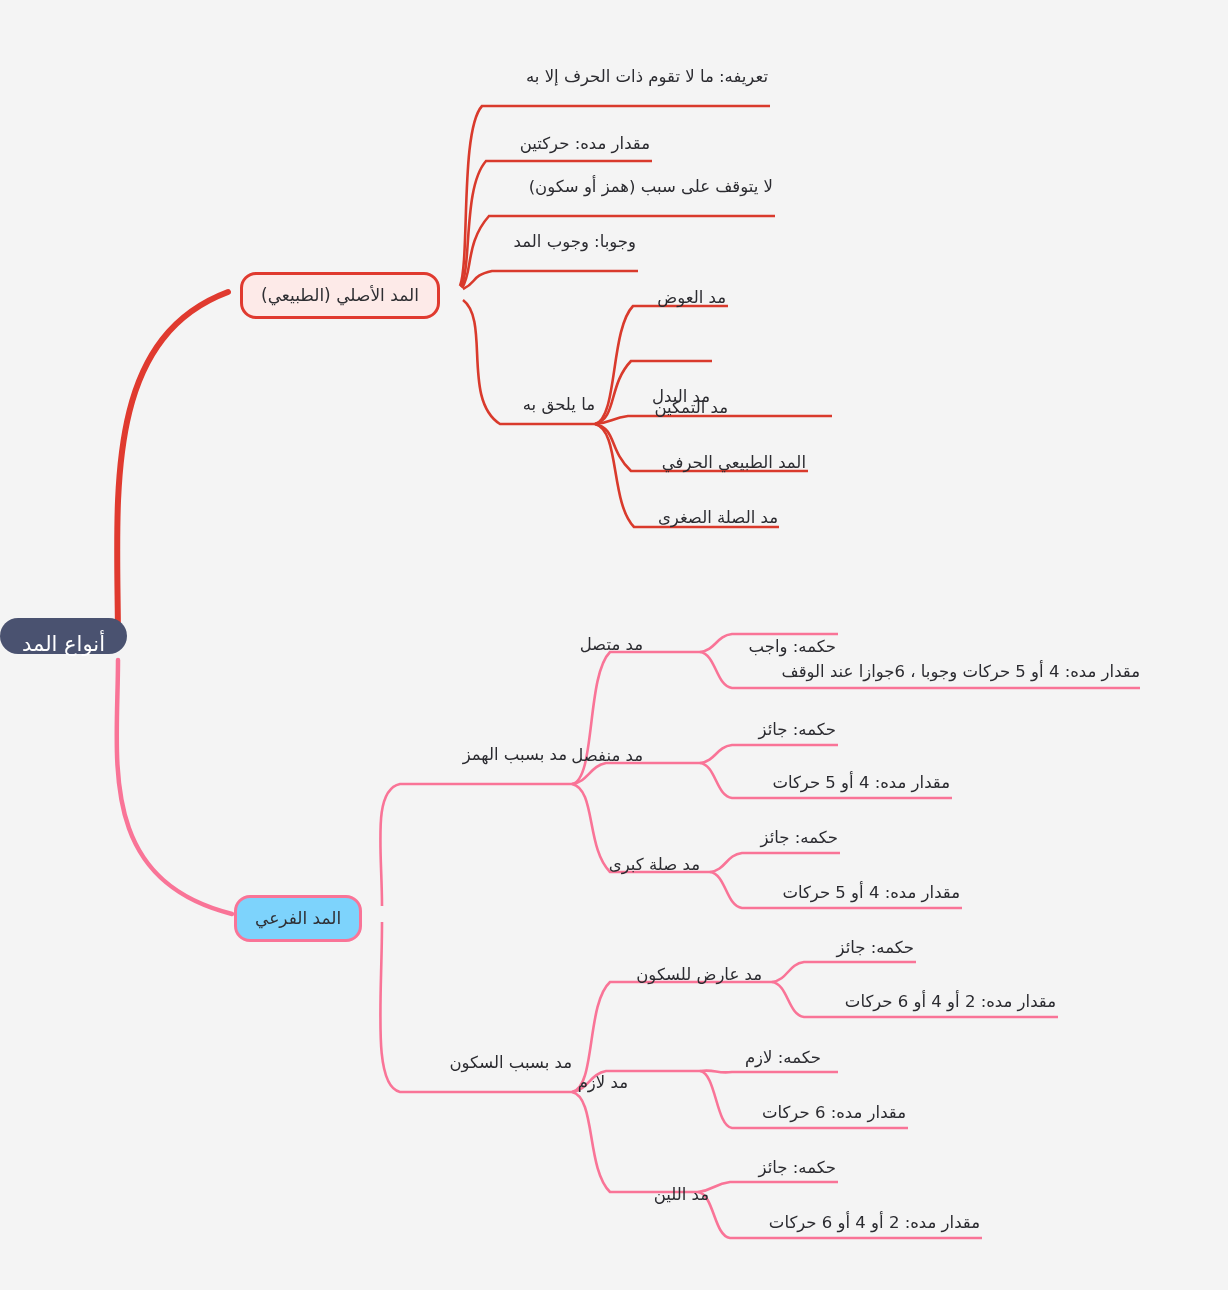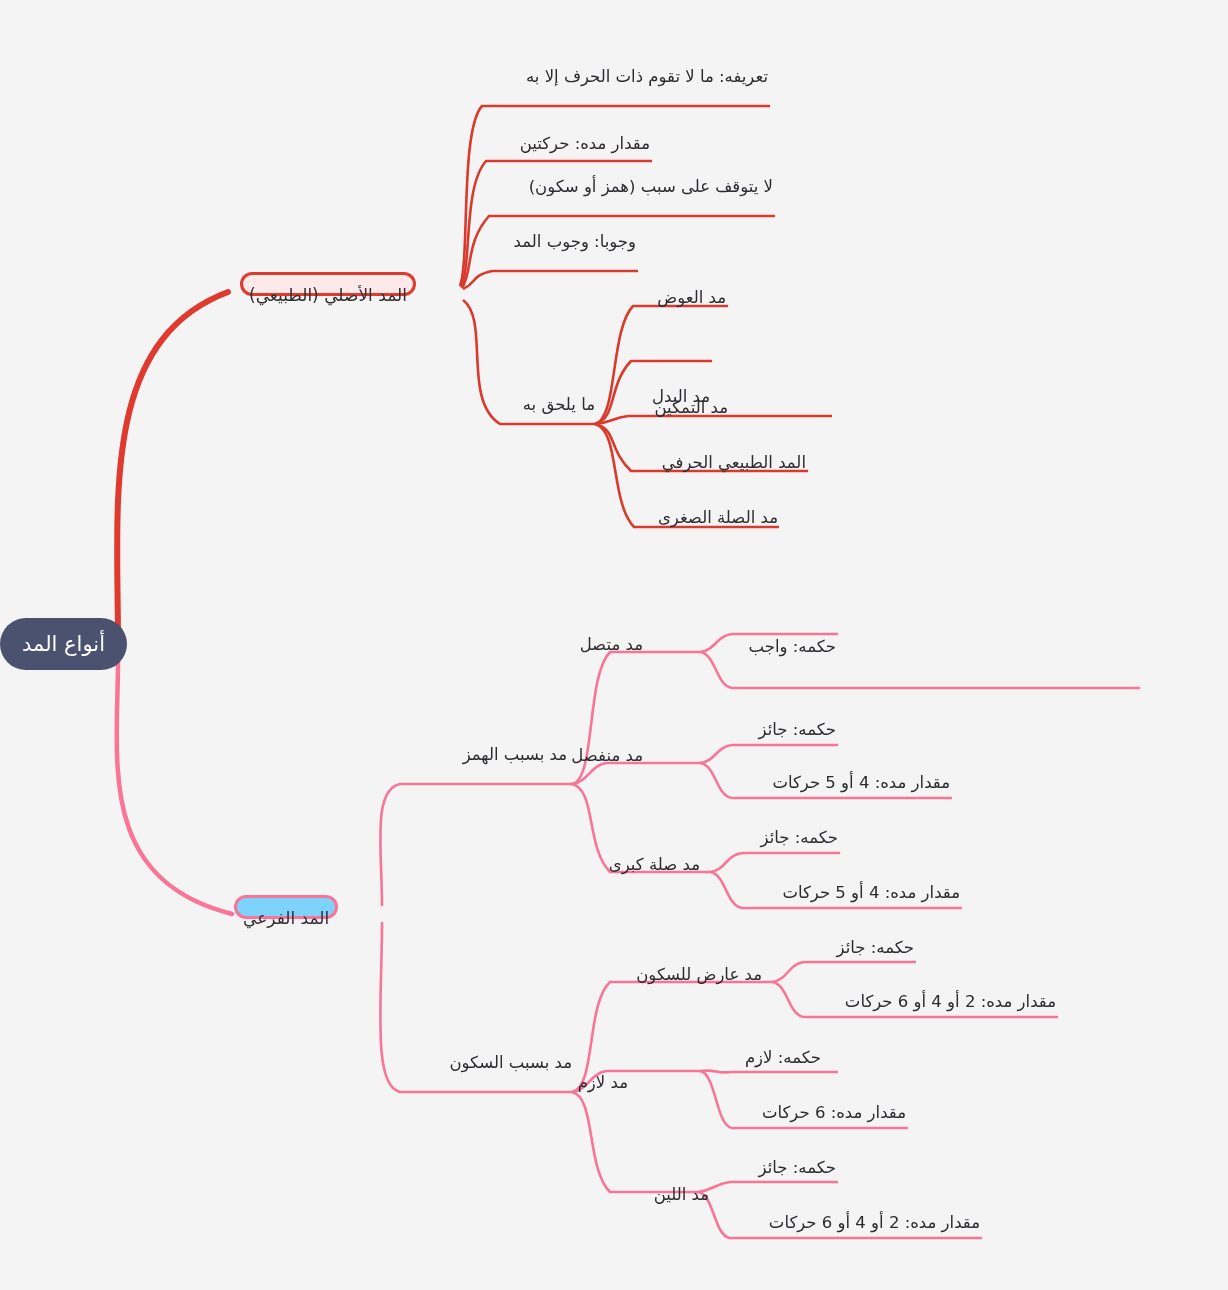"المد الأصلي (الطبيعي)" .l1-node { height: 24px -> 47px; padding: 0 6px -> 0 18px }
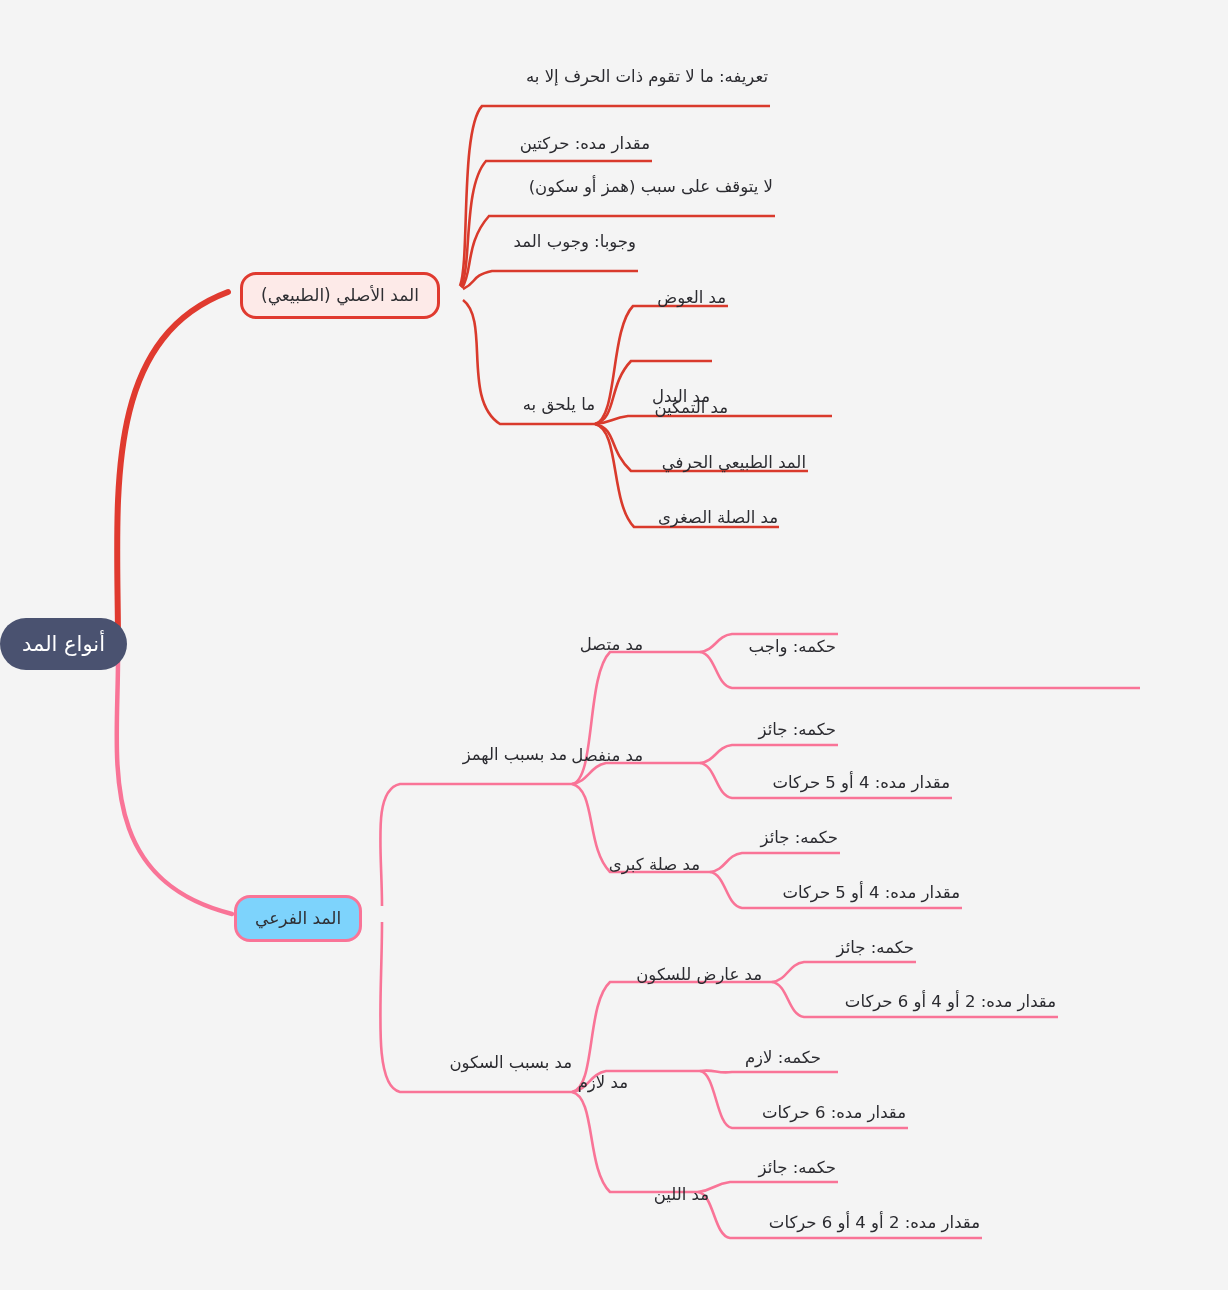"أنواع المد" .root-node { height: 52px -> 36px }
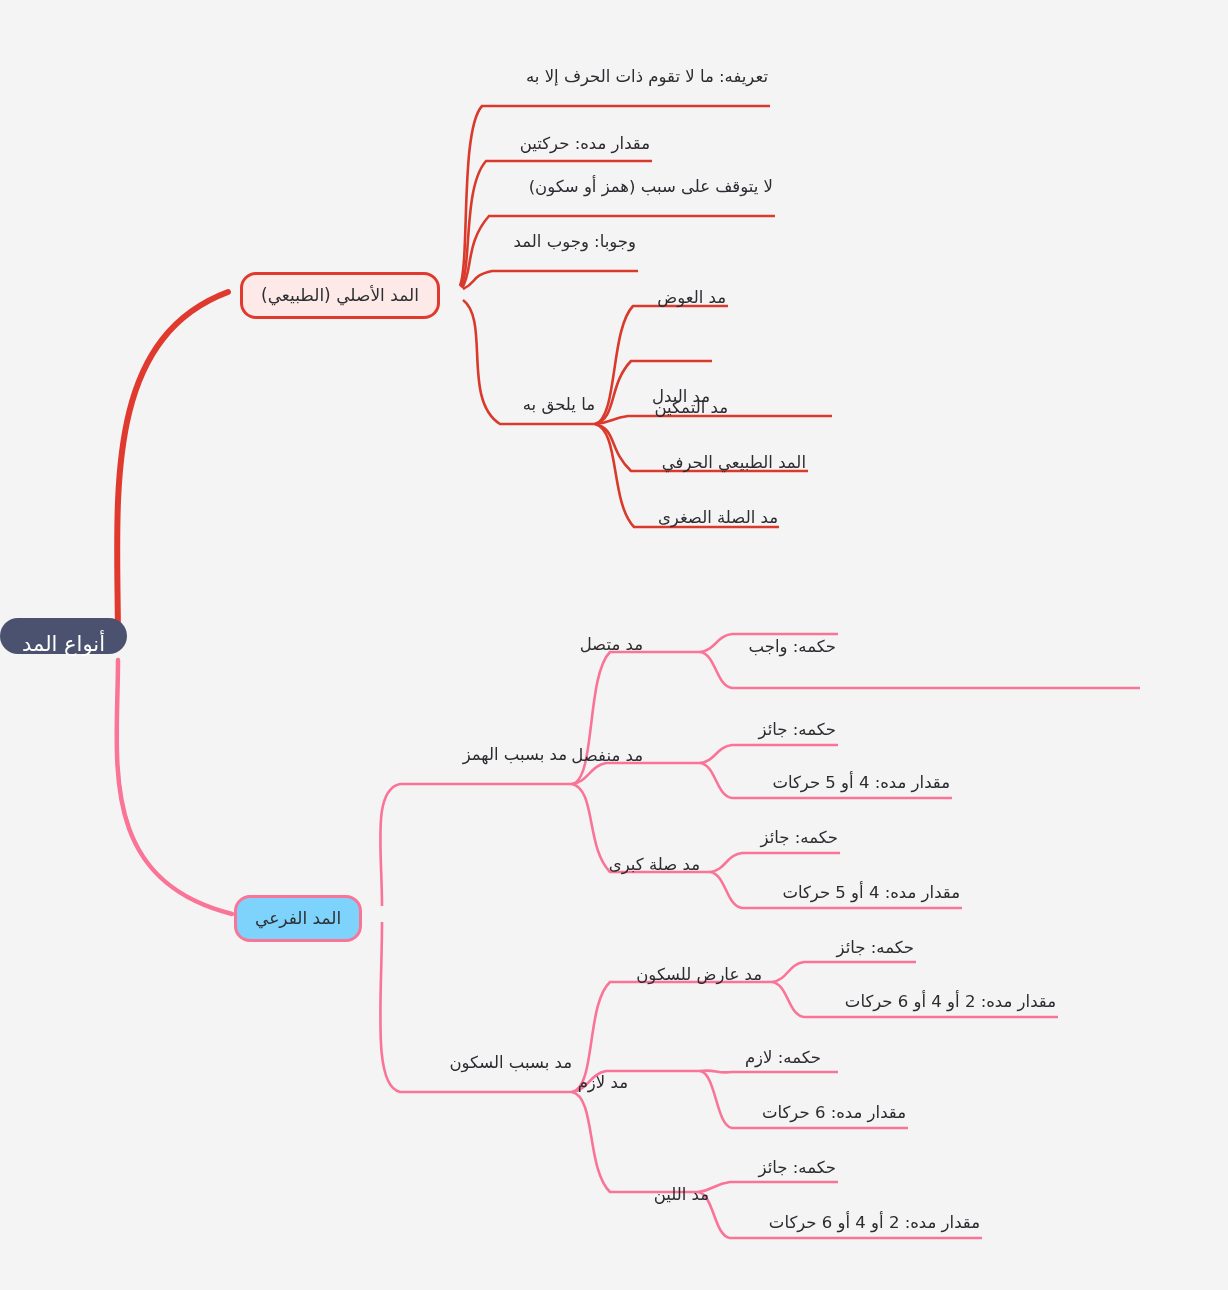"مقدار مده: 4 أو 5 حركات وجوبا" div.node { html: none -> <div>مقدار مده: 4 أو 5 حركات وجوبا ، 6جوازا عند الوقف</div> }
